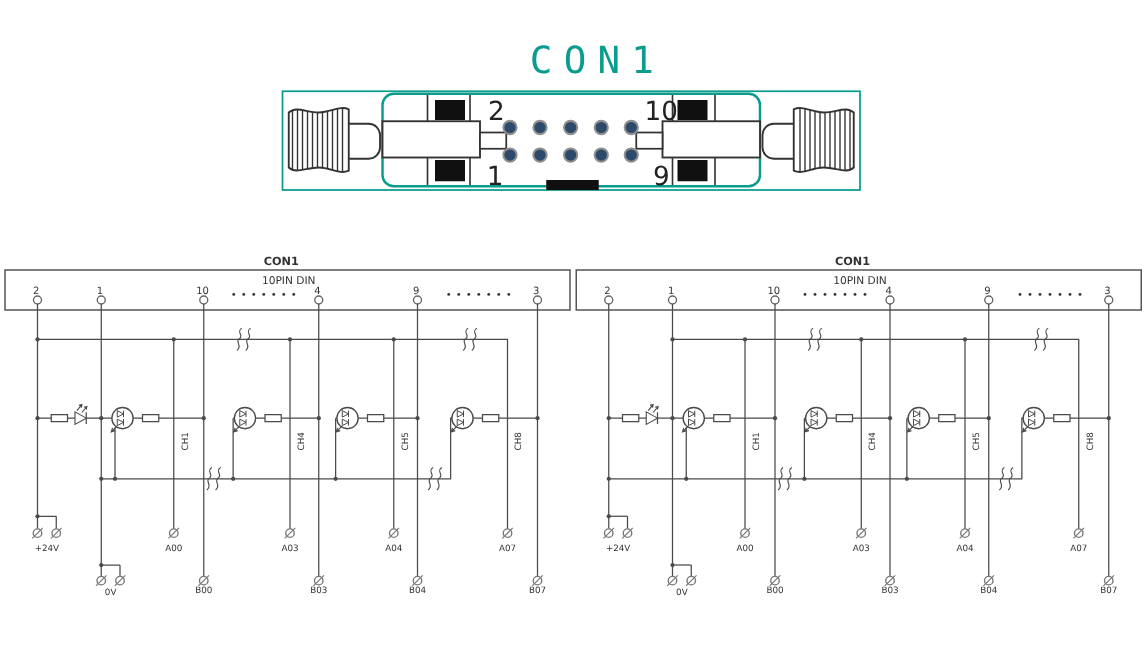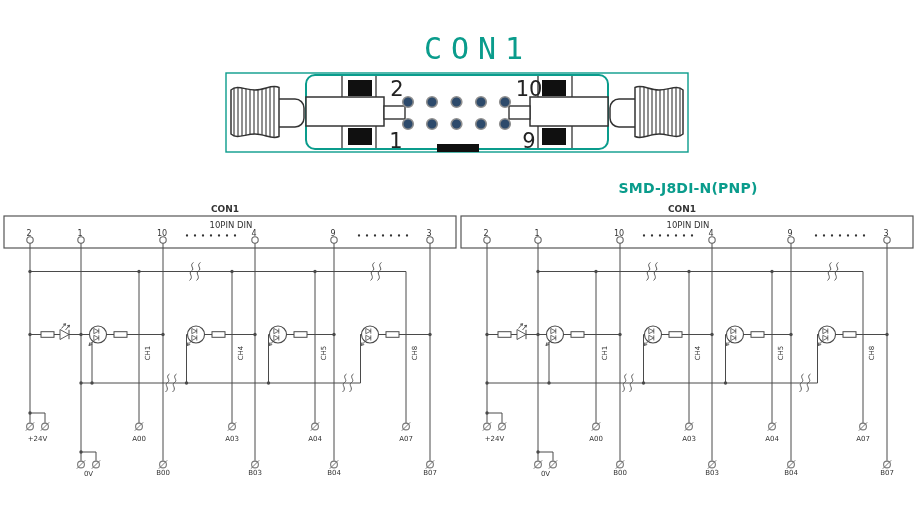"SMD-J8DI-N(PNP)" h2.sch-title { html: <h2>SMD-J8DI-N(PNP)</h2> -> none }
